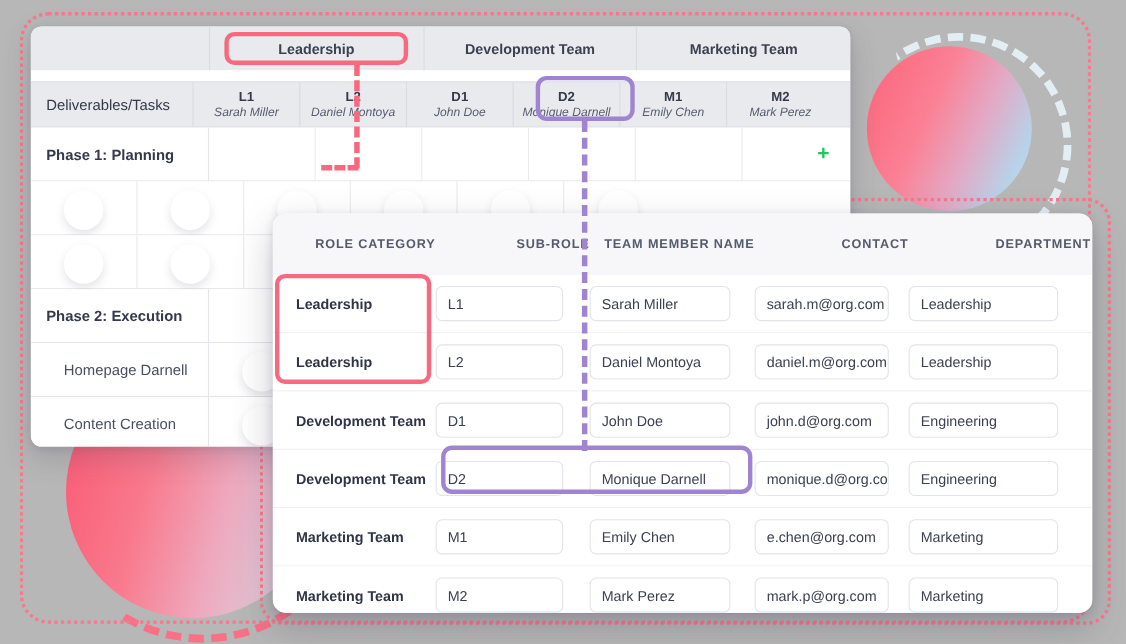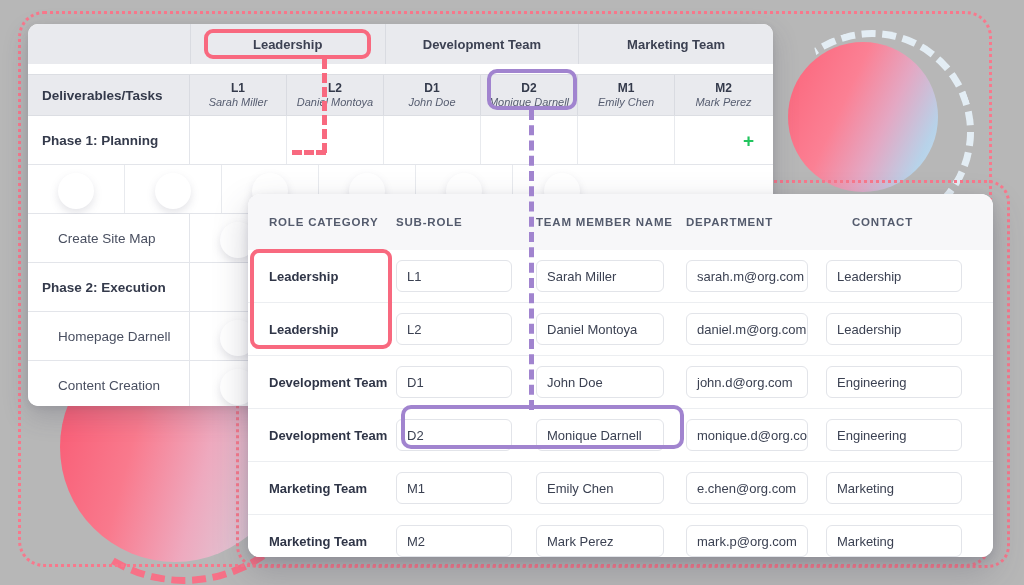"Deliverables/Tasks" .deliverables-cell { font-weight: bold -> normal; width: 162px -> 148px }
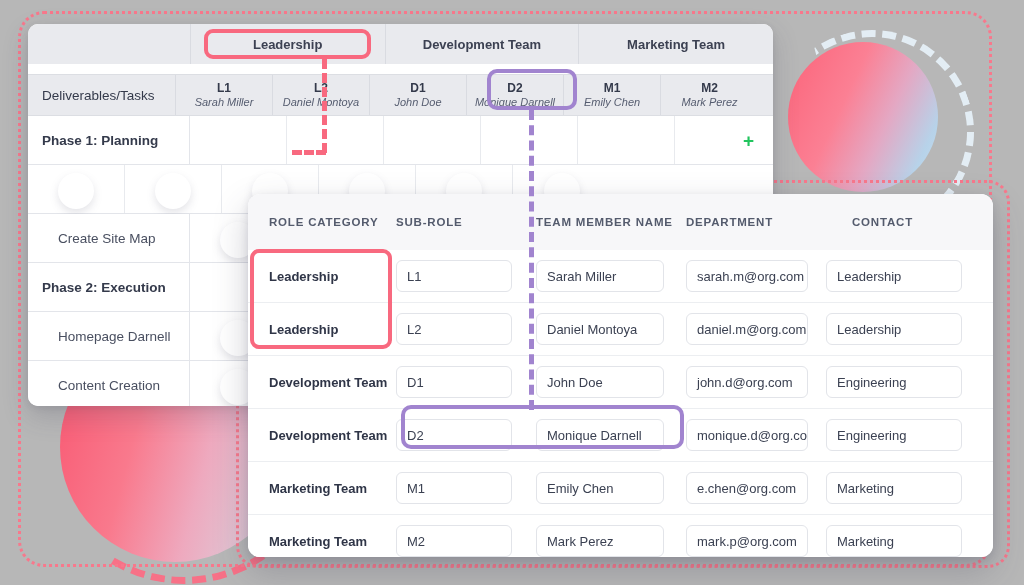"ROLE CATEGORY" .dh { text-align: none -> right }
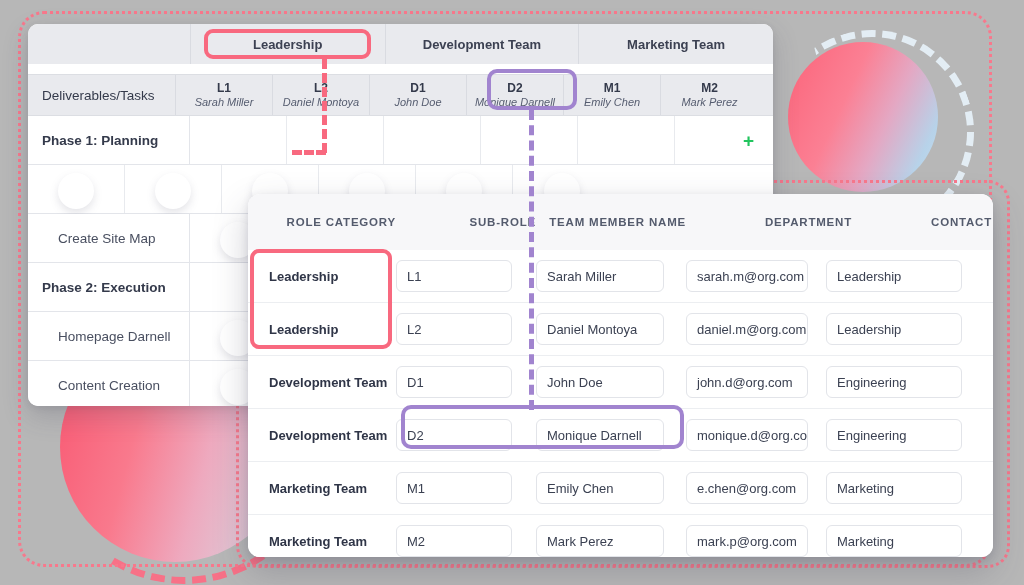"DEPARTMENT" div.dh { order: before "CONTACT" -> after "CONTACT" }
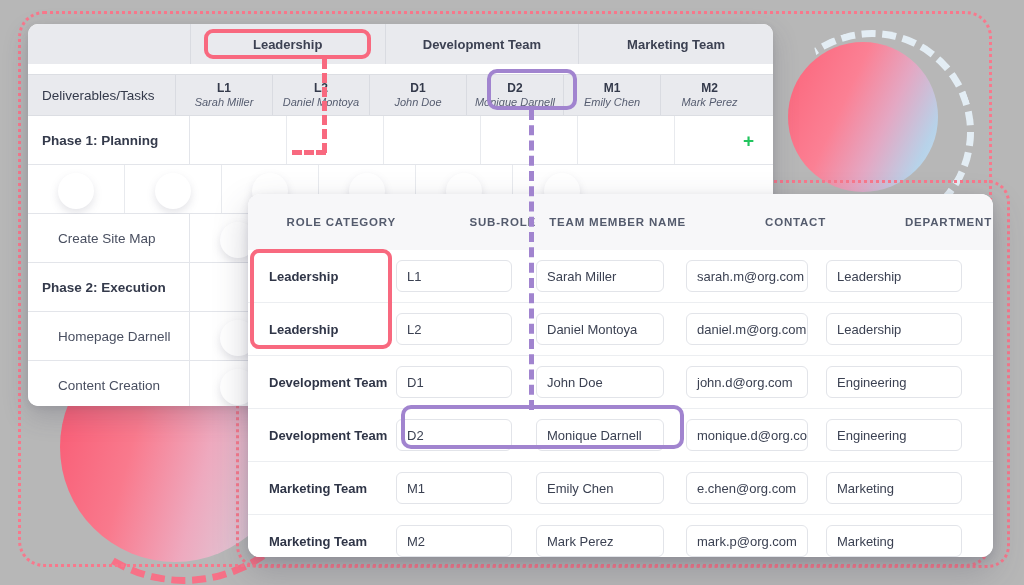"Create Site Map" div.task-label { html: <div>Create Site Map</div> -> none }
